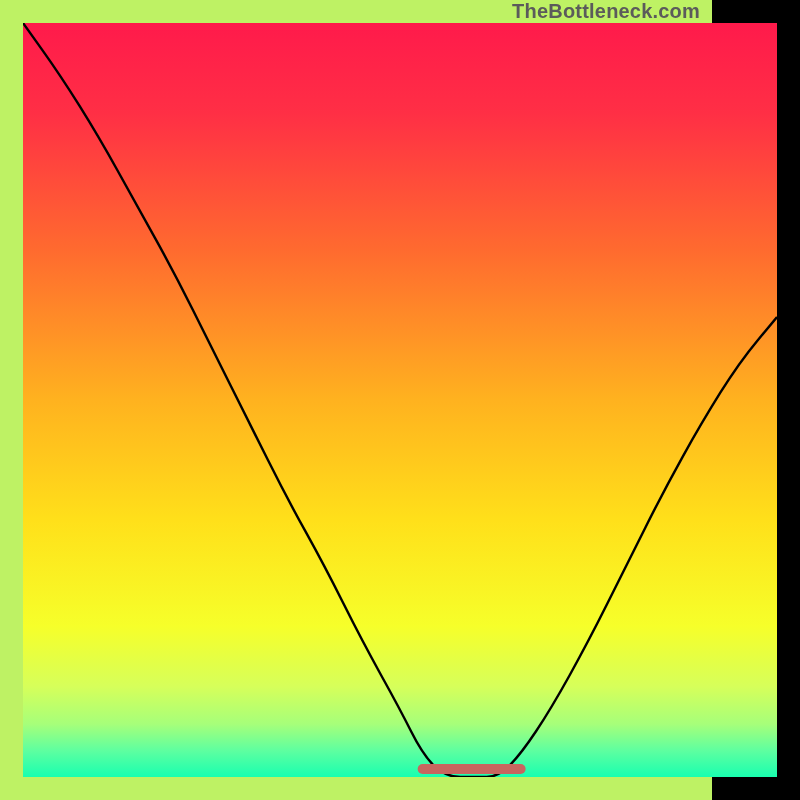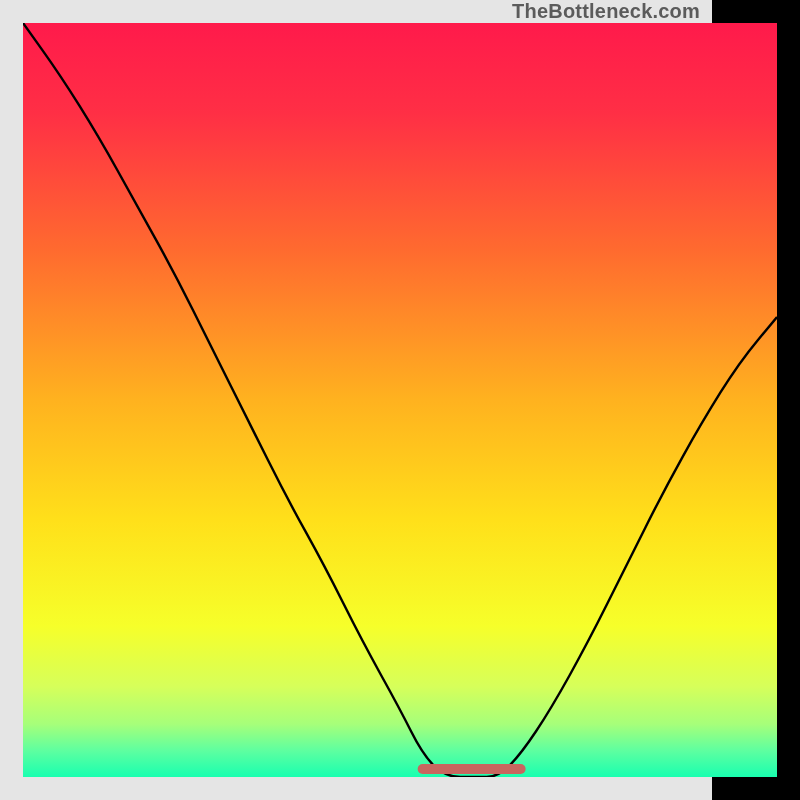"TheBottleneck.com" .frame { background: #e5e5e5 -> #bef264 }
